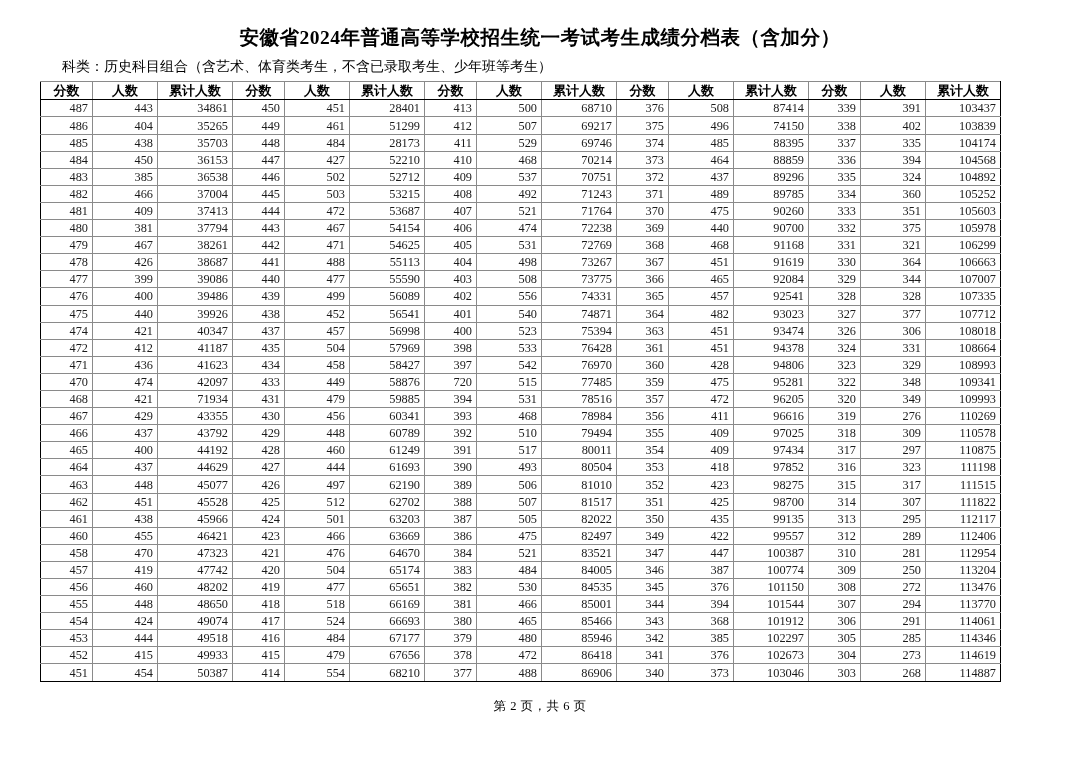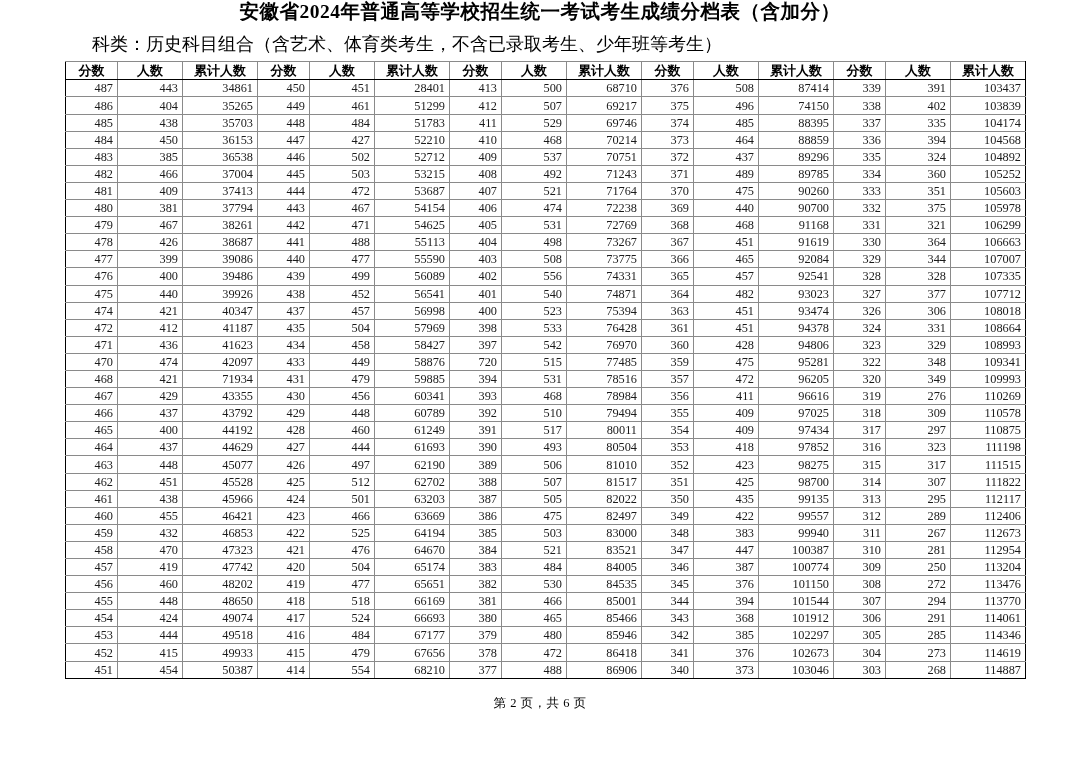"安徽省2024年普通高等学校招生统一考试考生成绩分档表（含加分）" .doc-title { padding-top: none -> 26px }
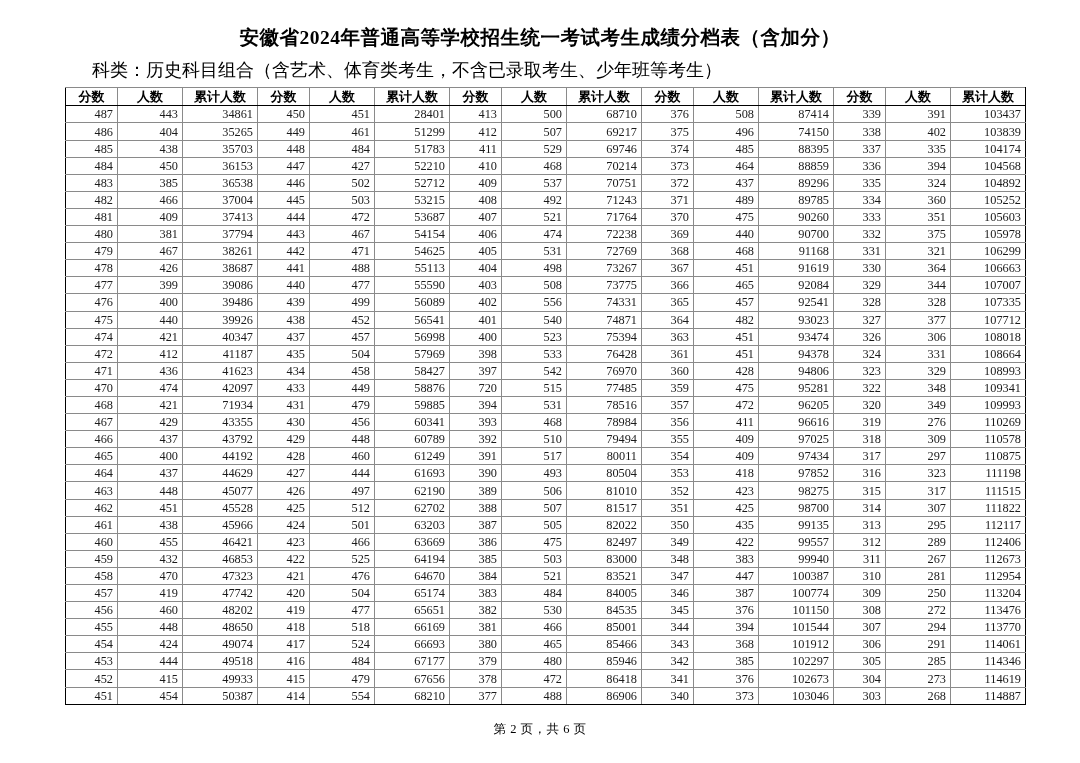"科类：历史科目组合（含艺术、体育类考生，不含已录取考生、少年班等考生）" .subject-line { font-size: 18px -> 14px; padding-left: 92px -> 62px }
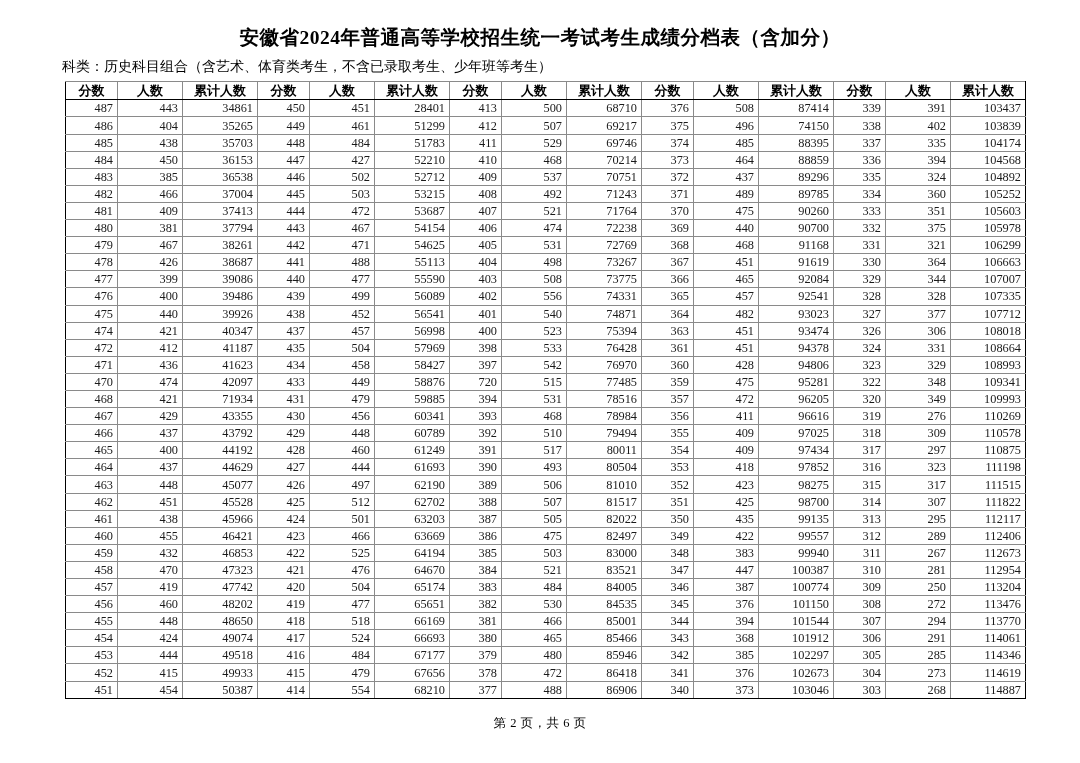"分数" .table-wrap { padding: 0 61px 0 65px -> 0 61px 0 40px }
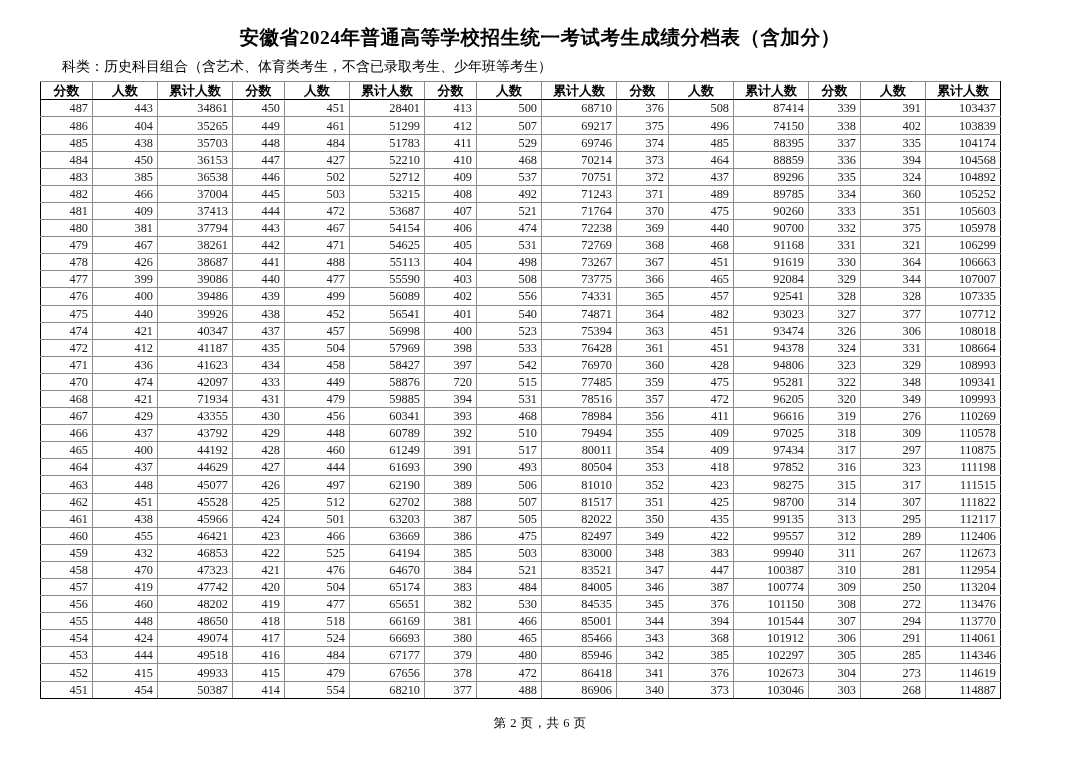"51783" td { text: 51783 -> 28173 }
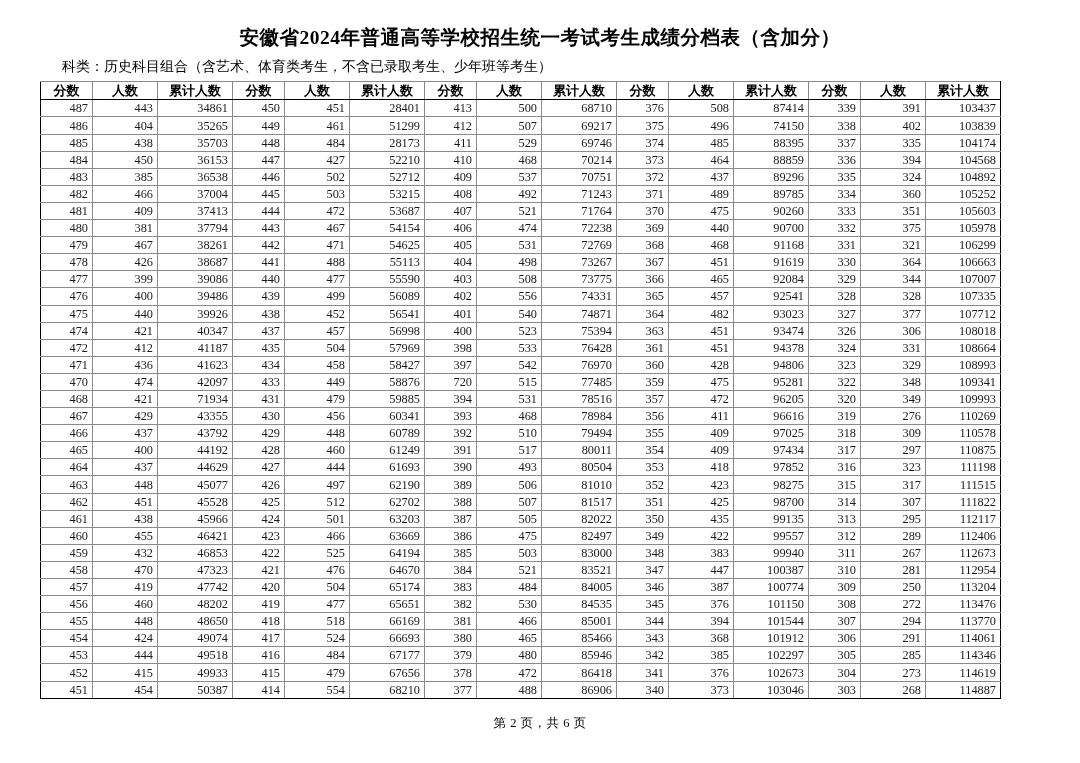"459" tr { html: <tr> <td>459</td> <td>432</td> <td>46853</td> <td>422</td> <td>525</td> <td>64194</td> <td>385</td> <td>503</td> <td>83000</td> <td>348</td> <td>383</td> <td>99940</td> <td>311</td> <td>267</td> <td>112673</td> </tr> -> none }
